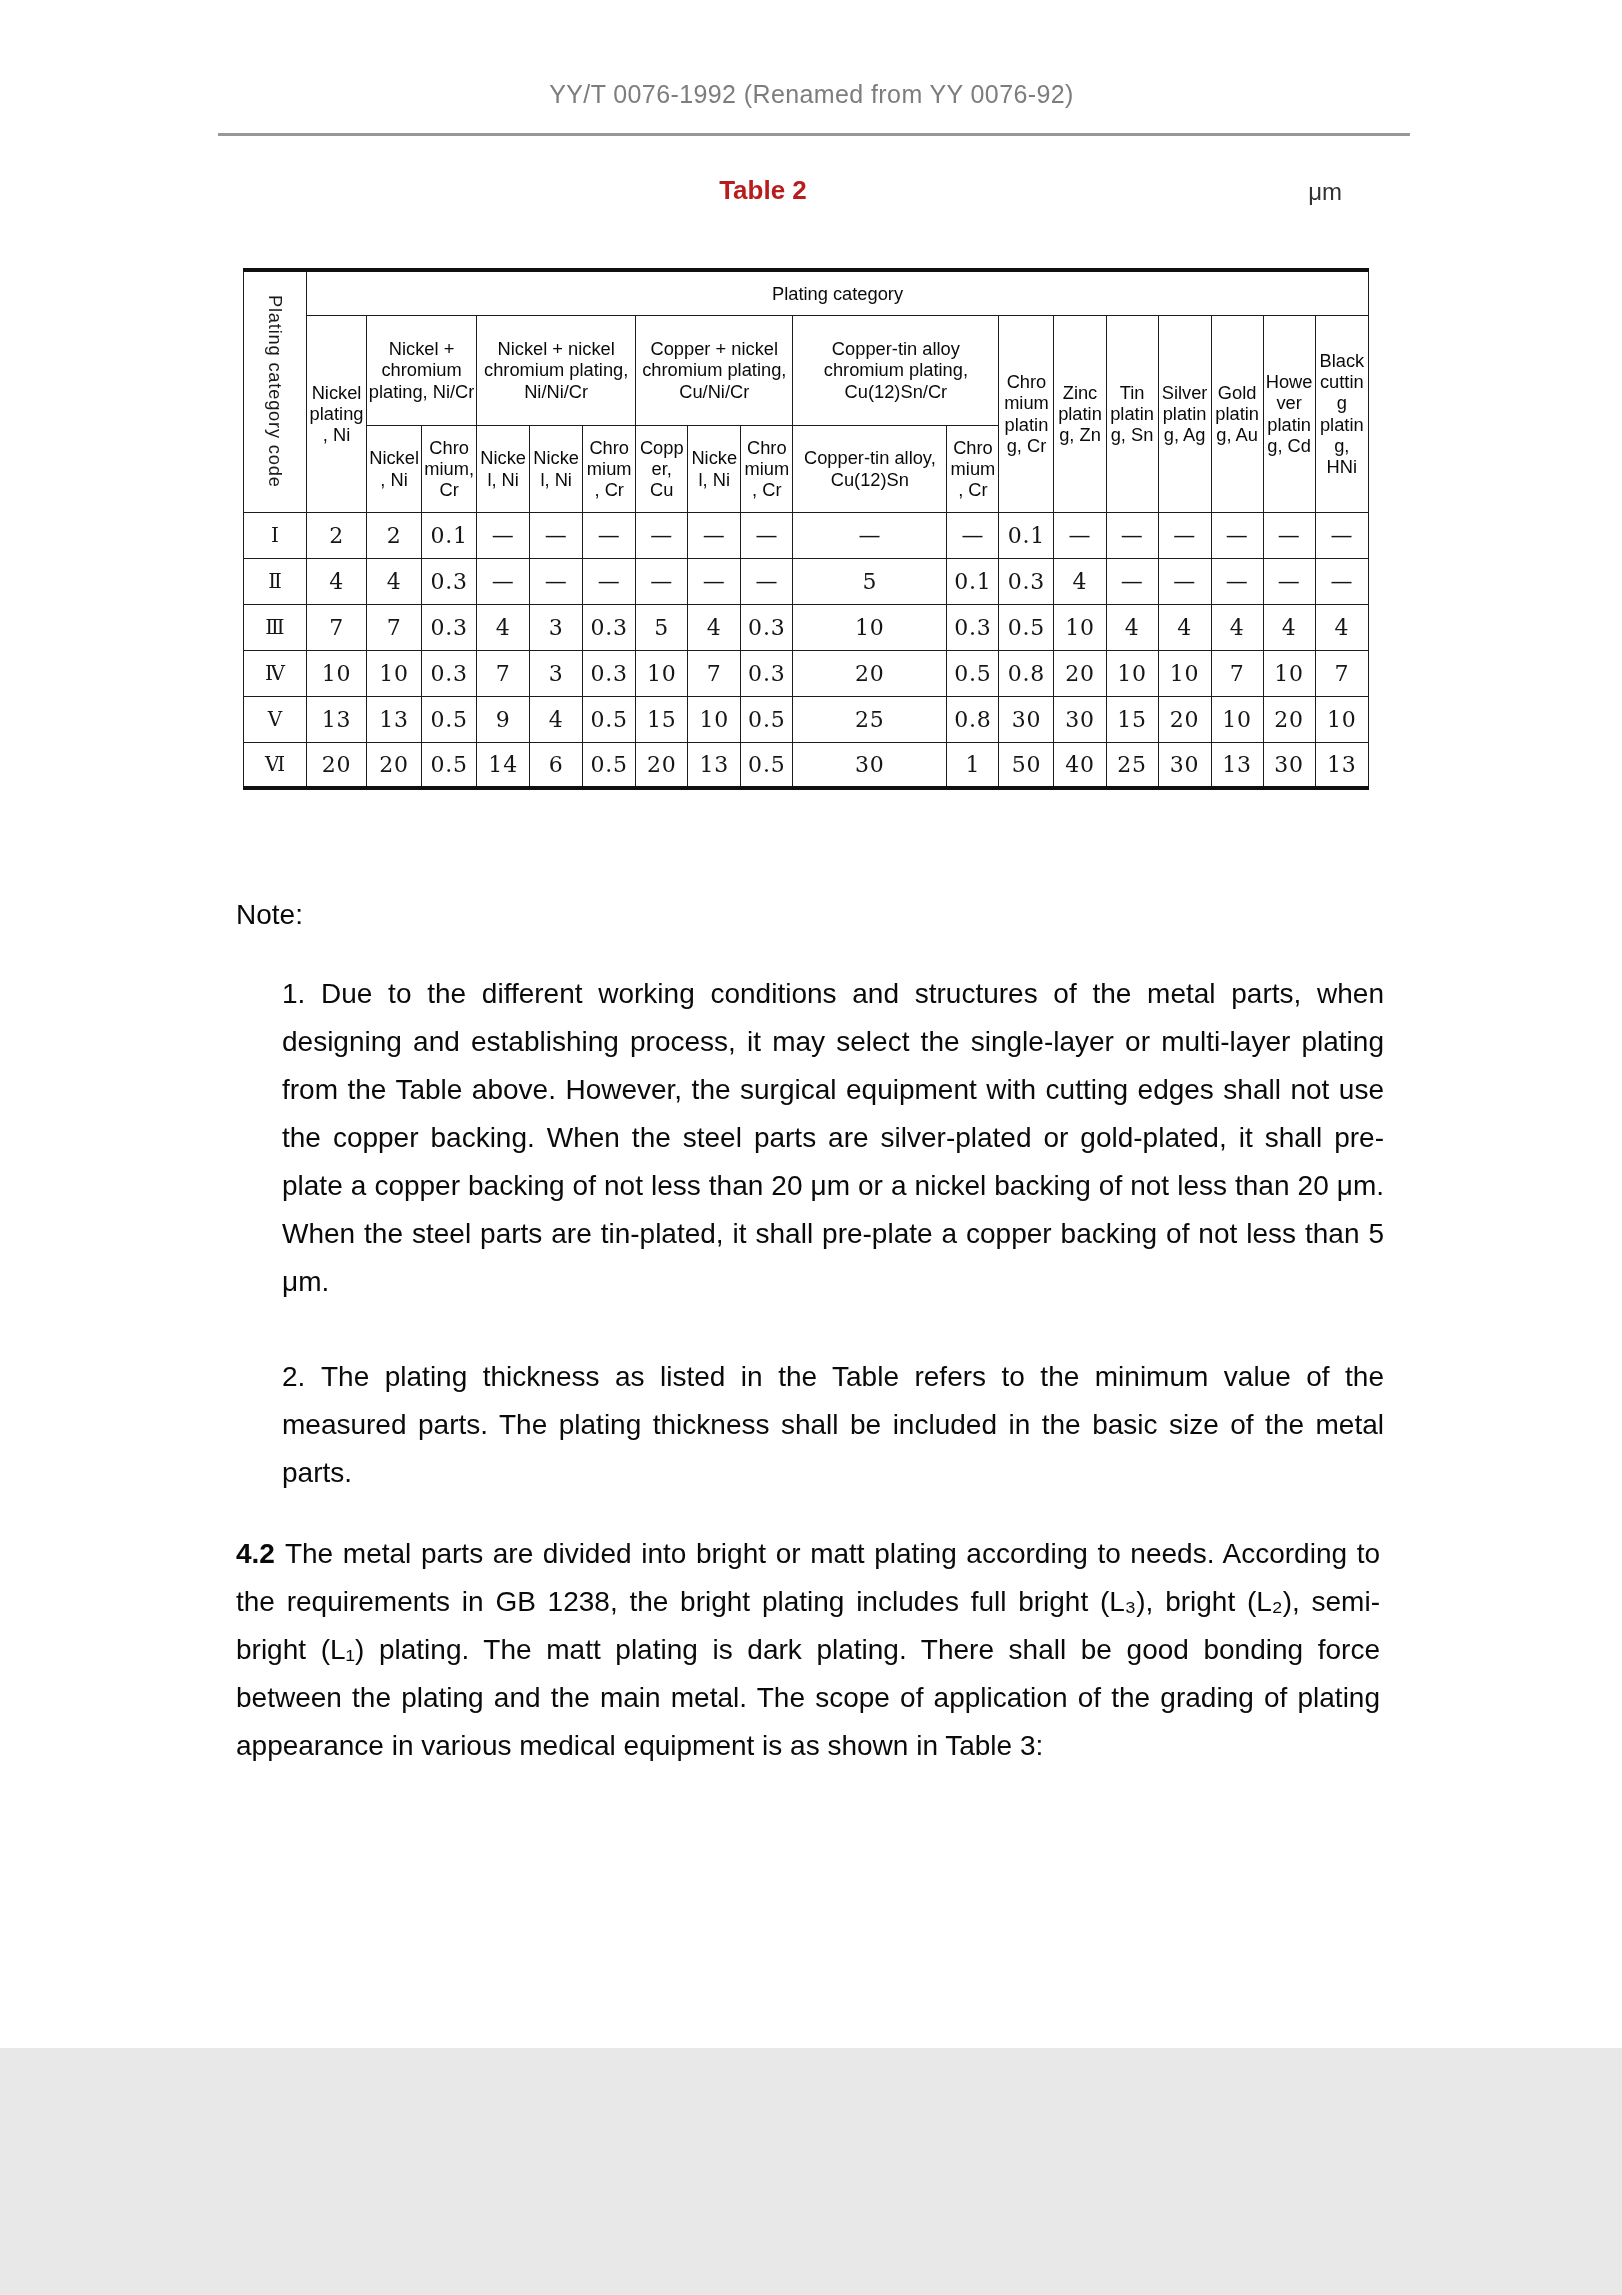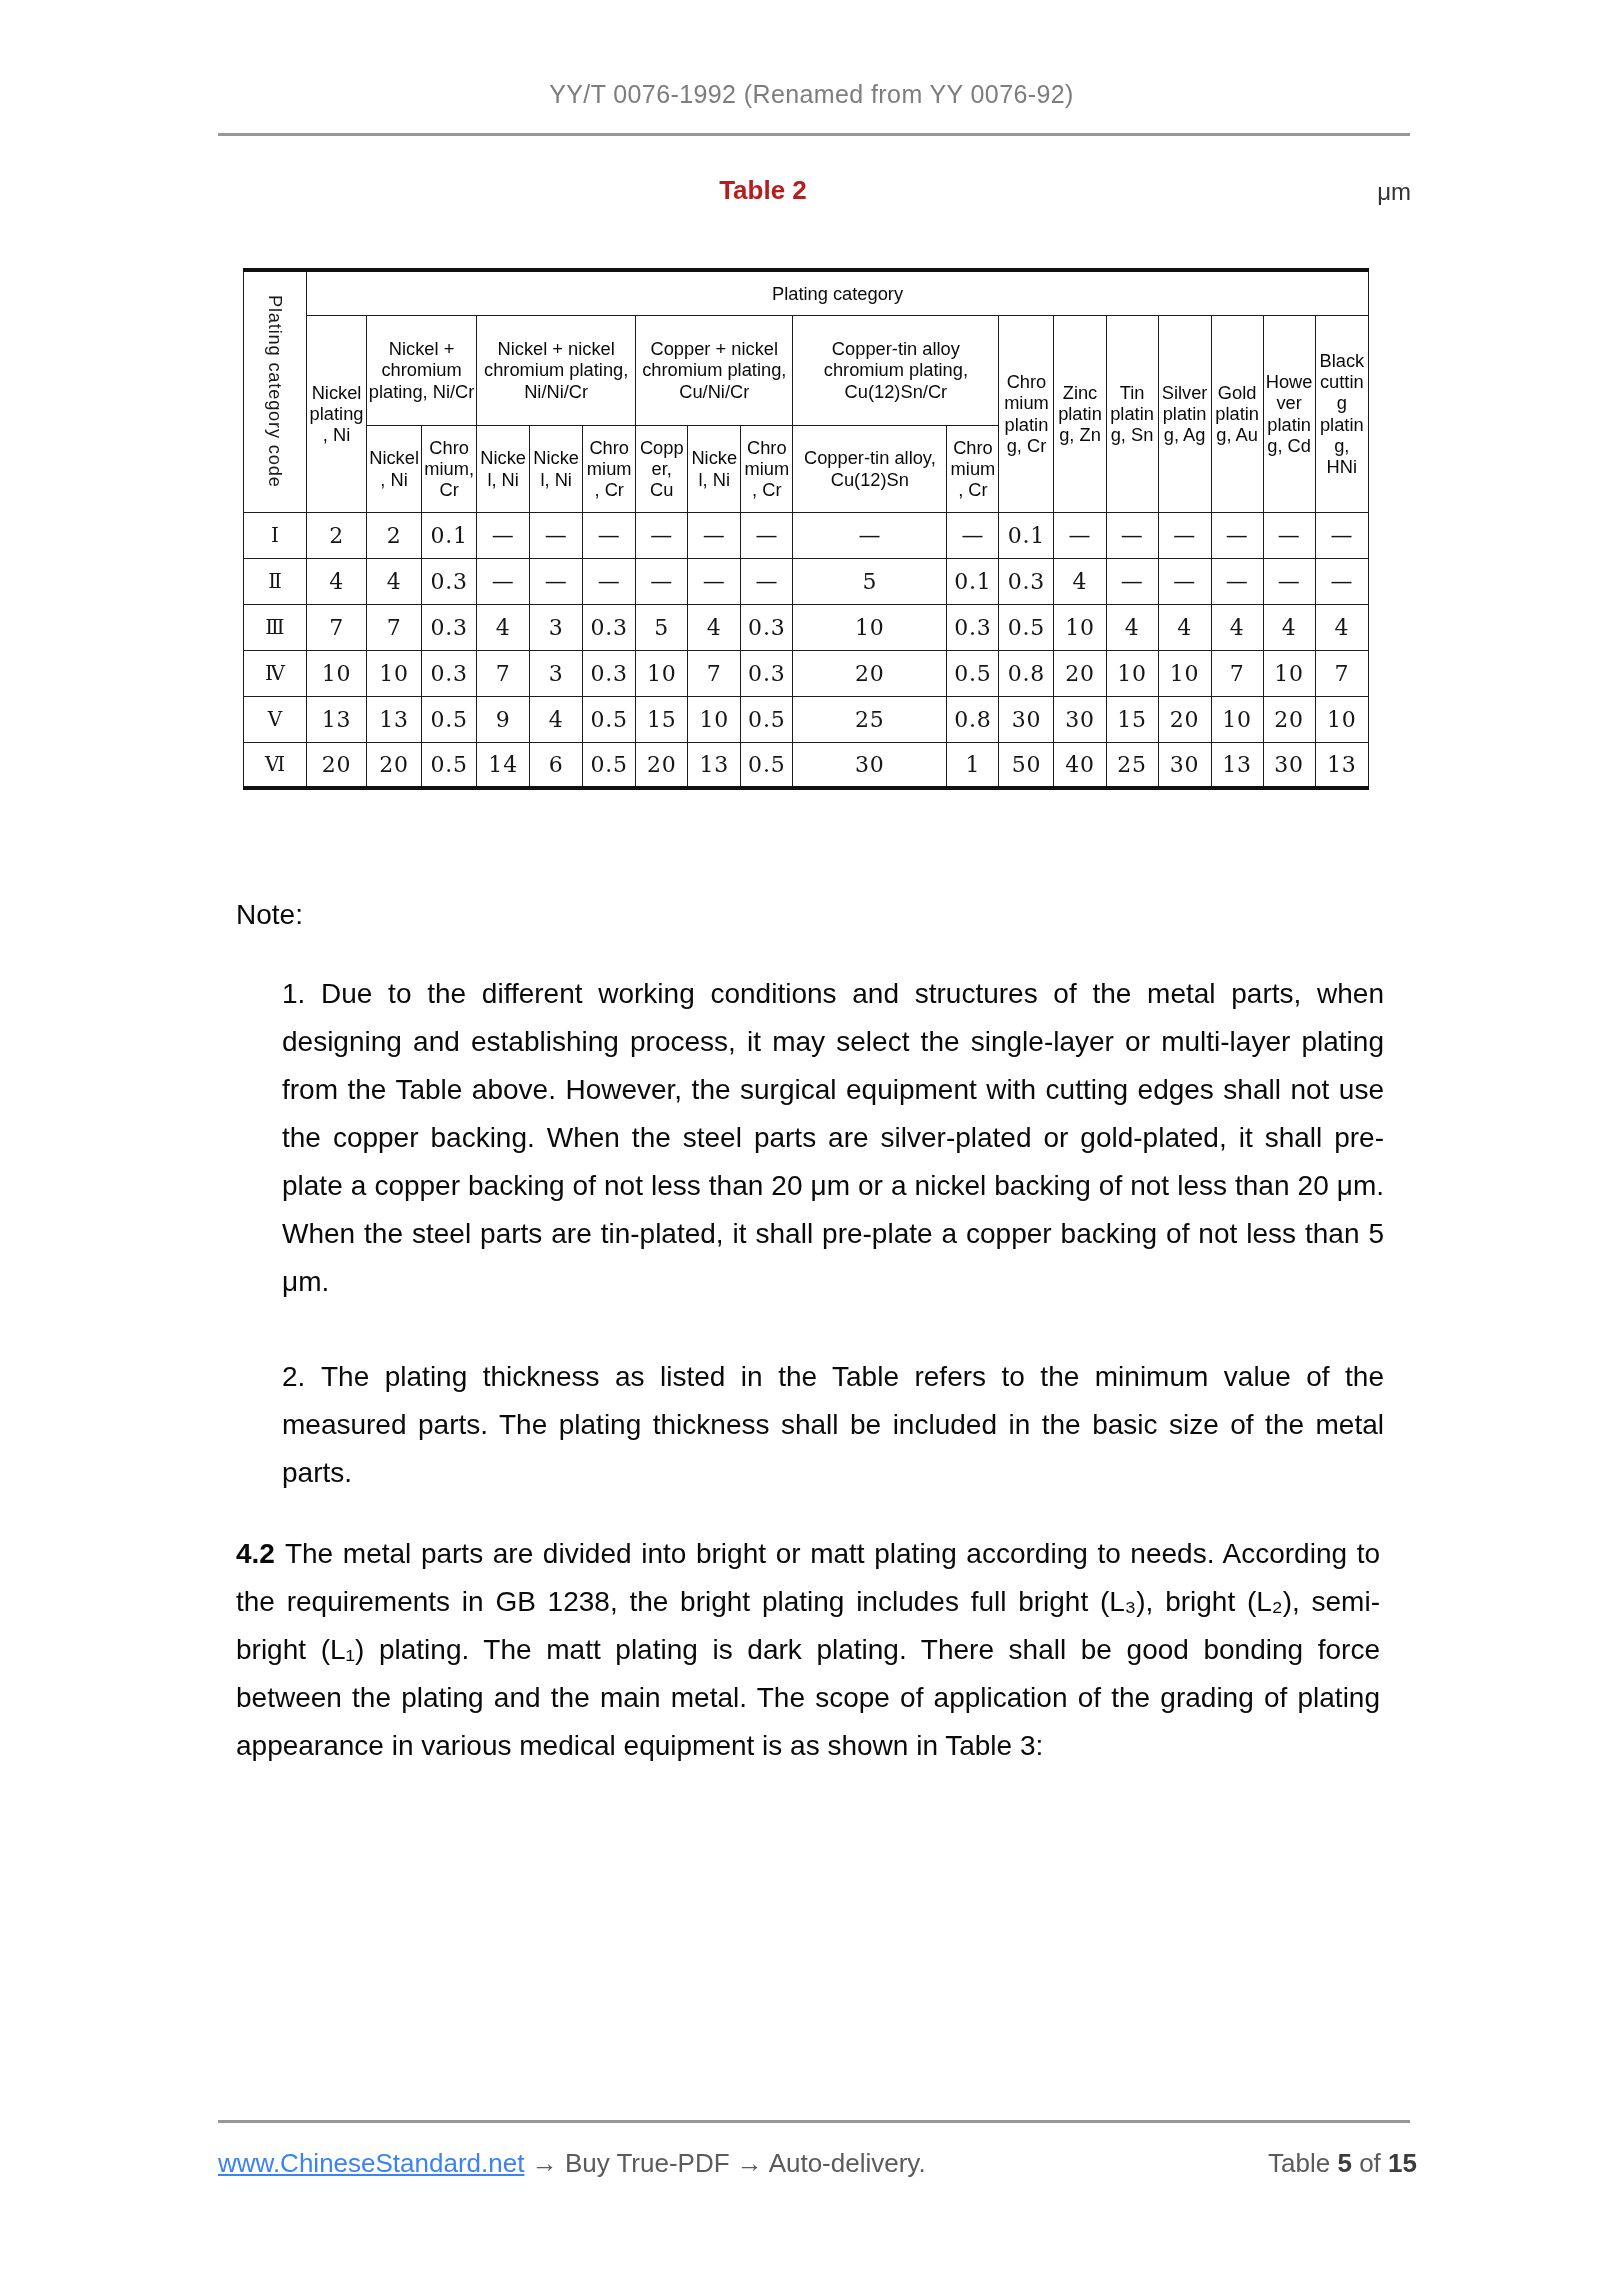"YY/T 0076-1992 (Renamed from YY" .page { height: 2295px -> 2048px }
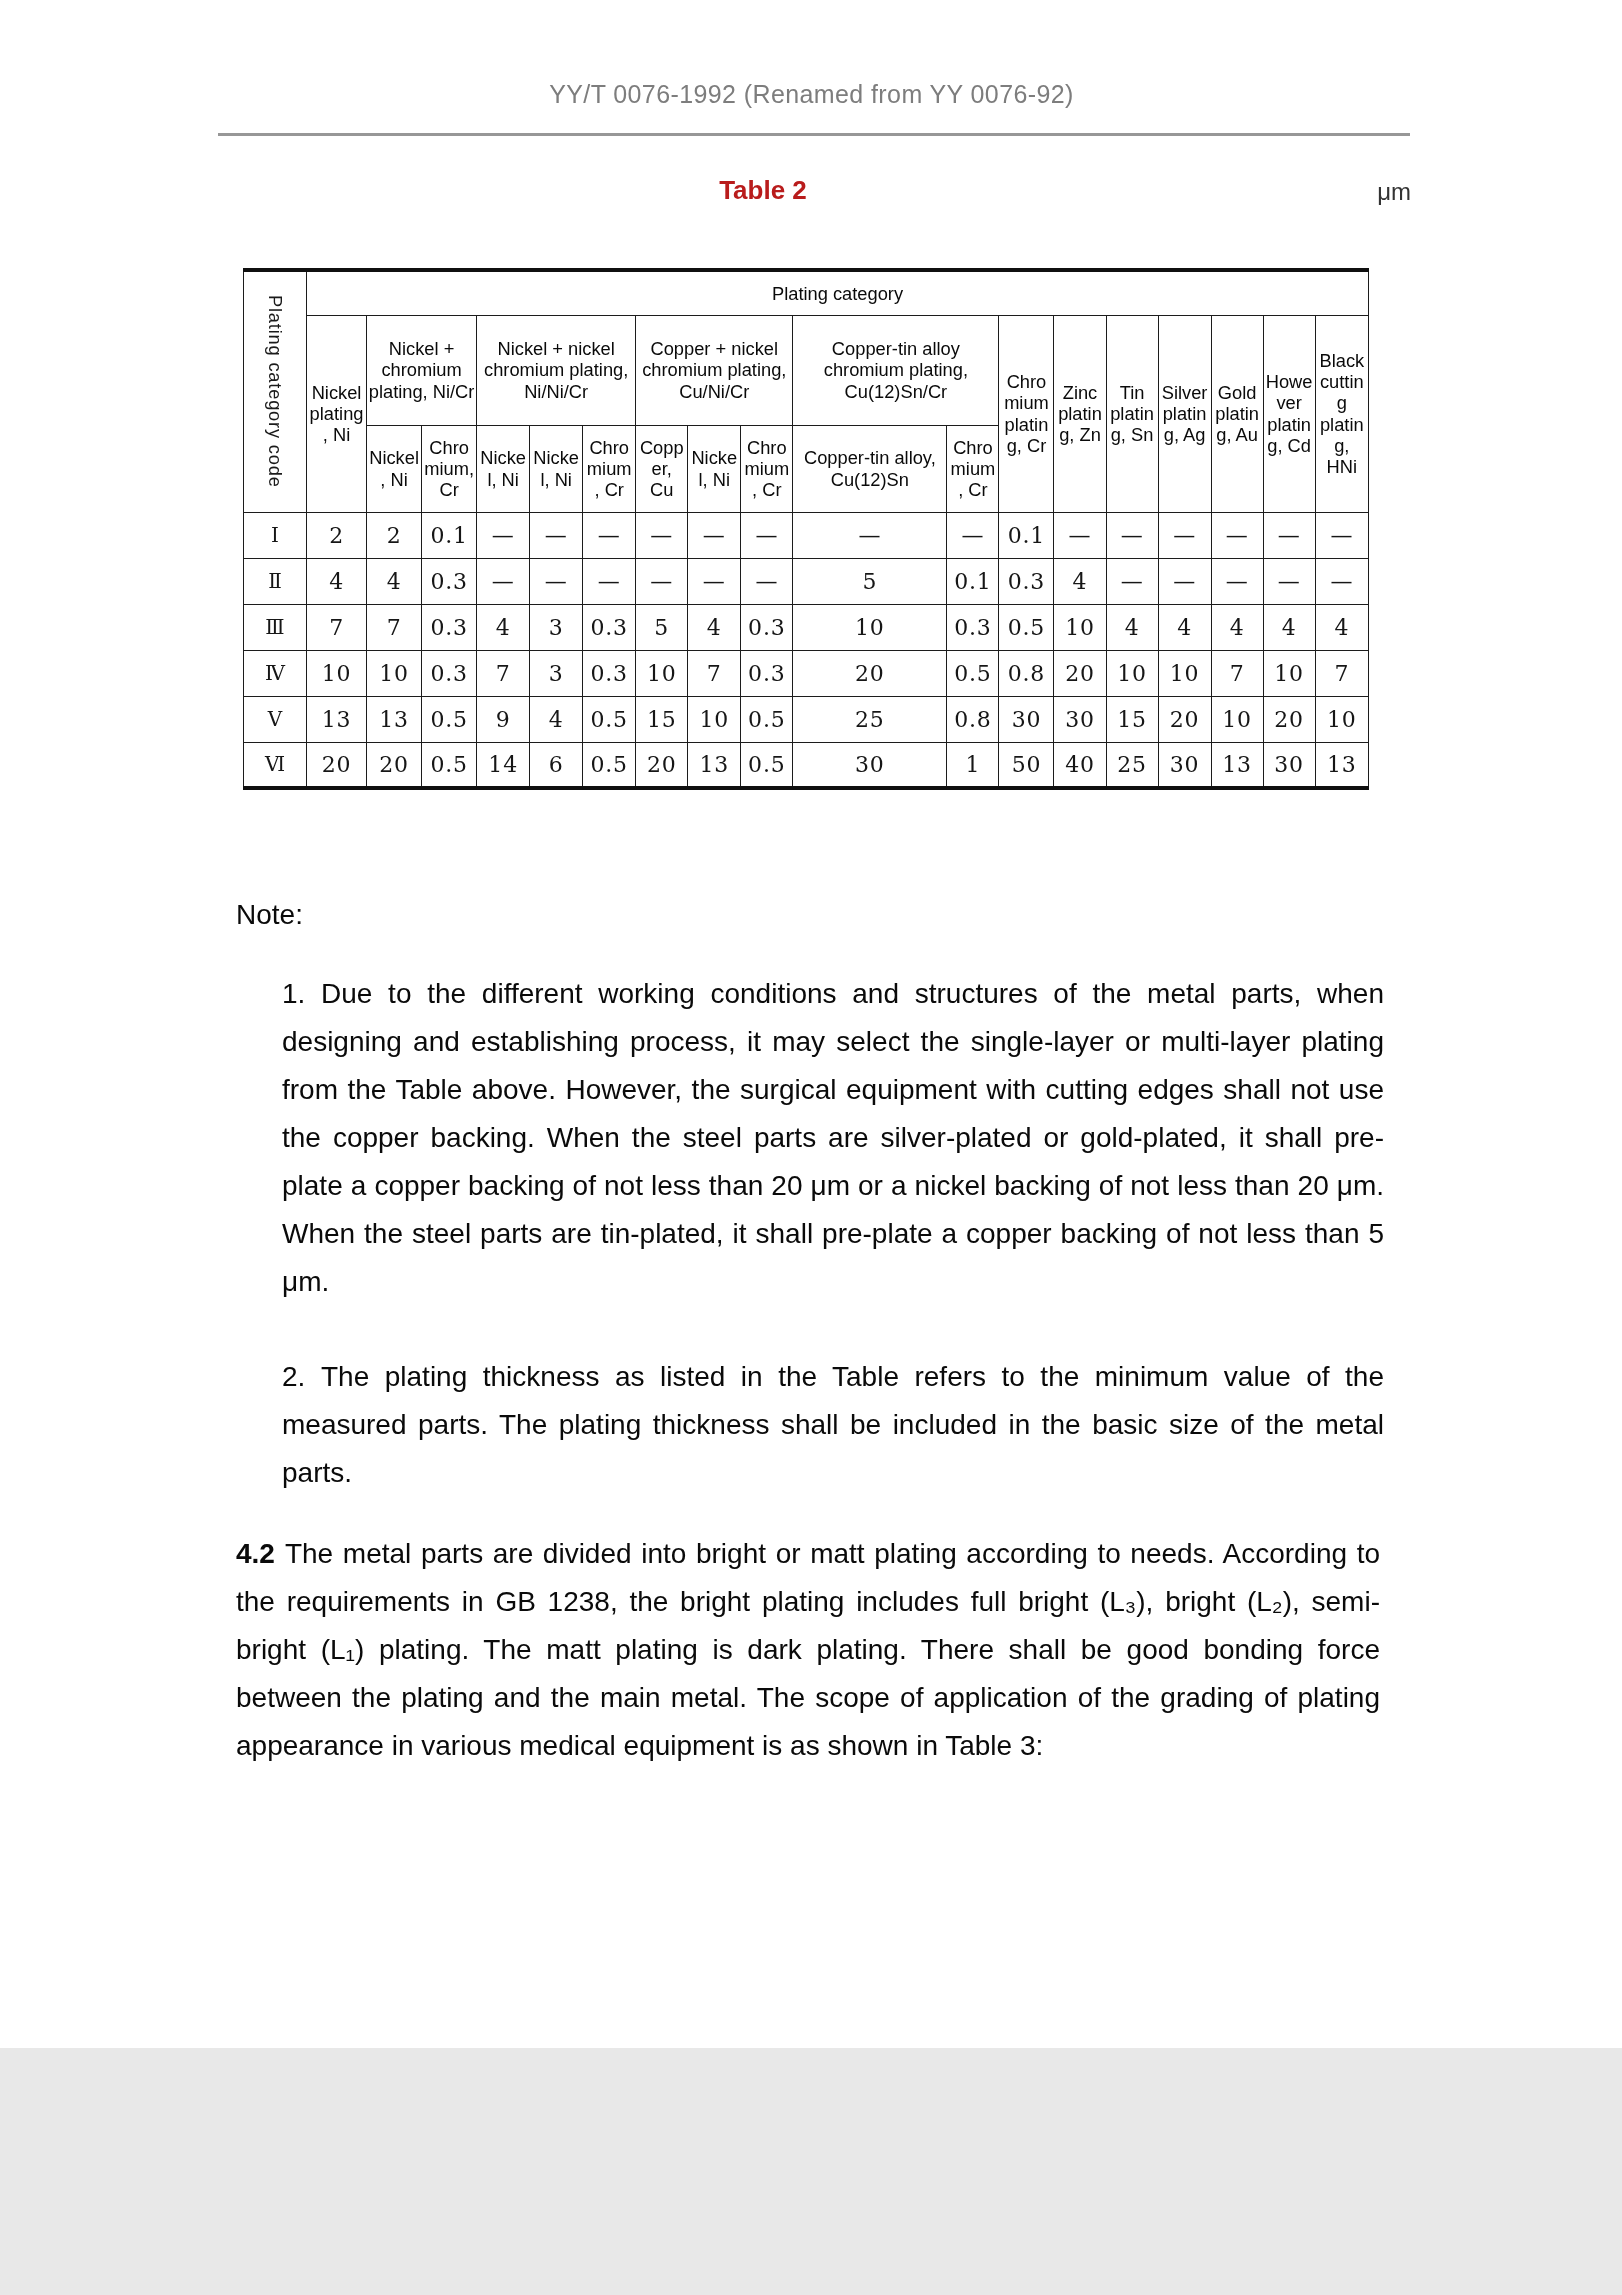"μm" .caption-unit { left: 1334px -> 1265px }
